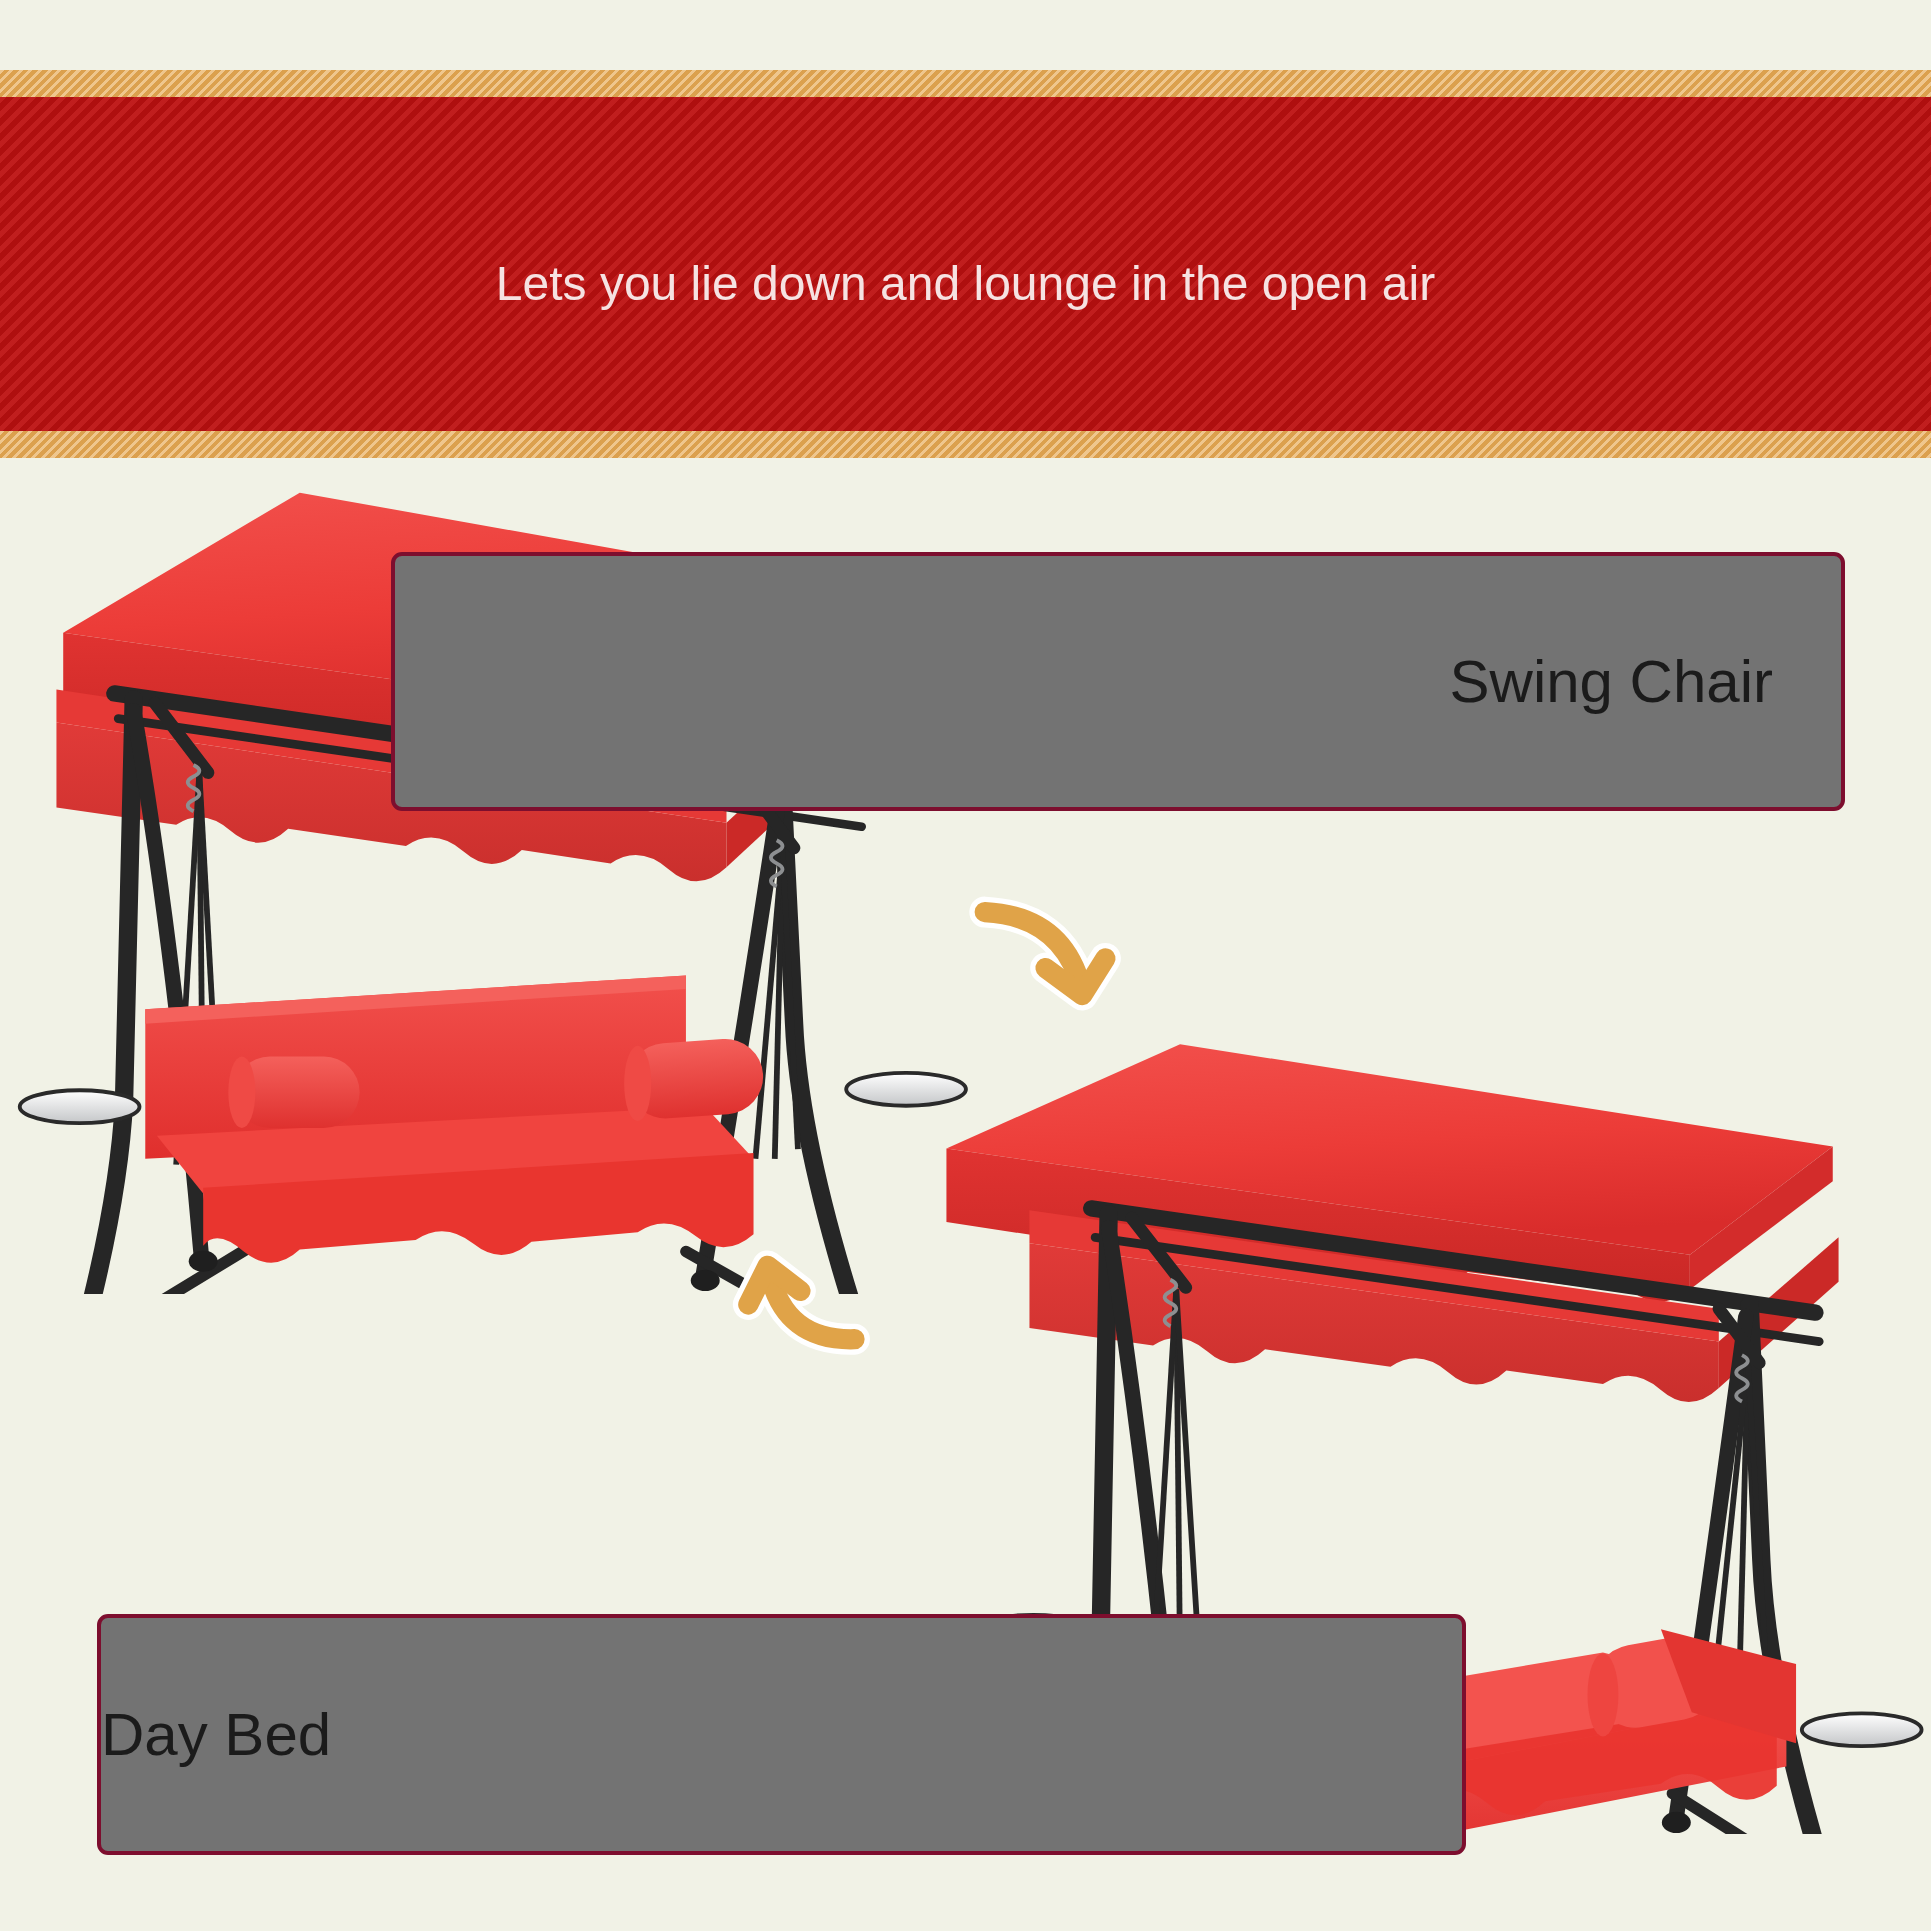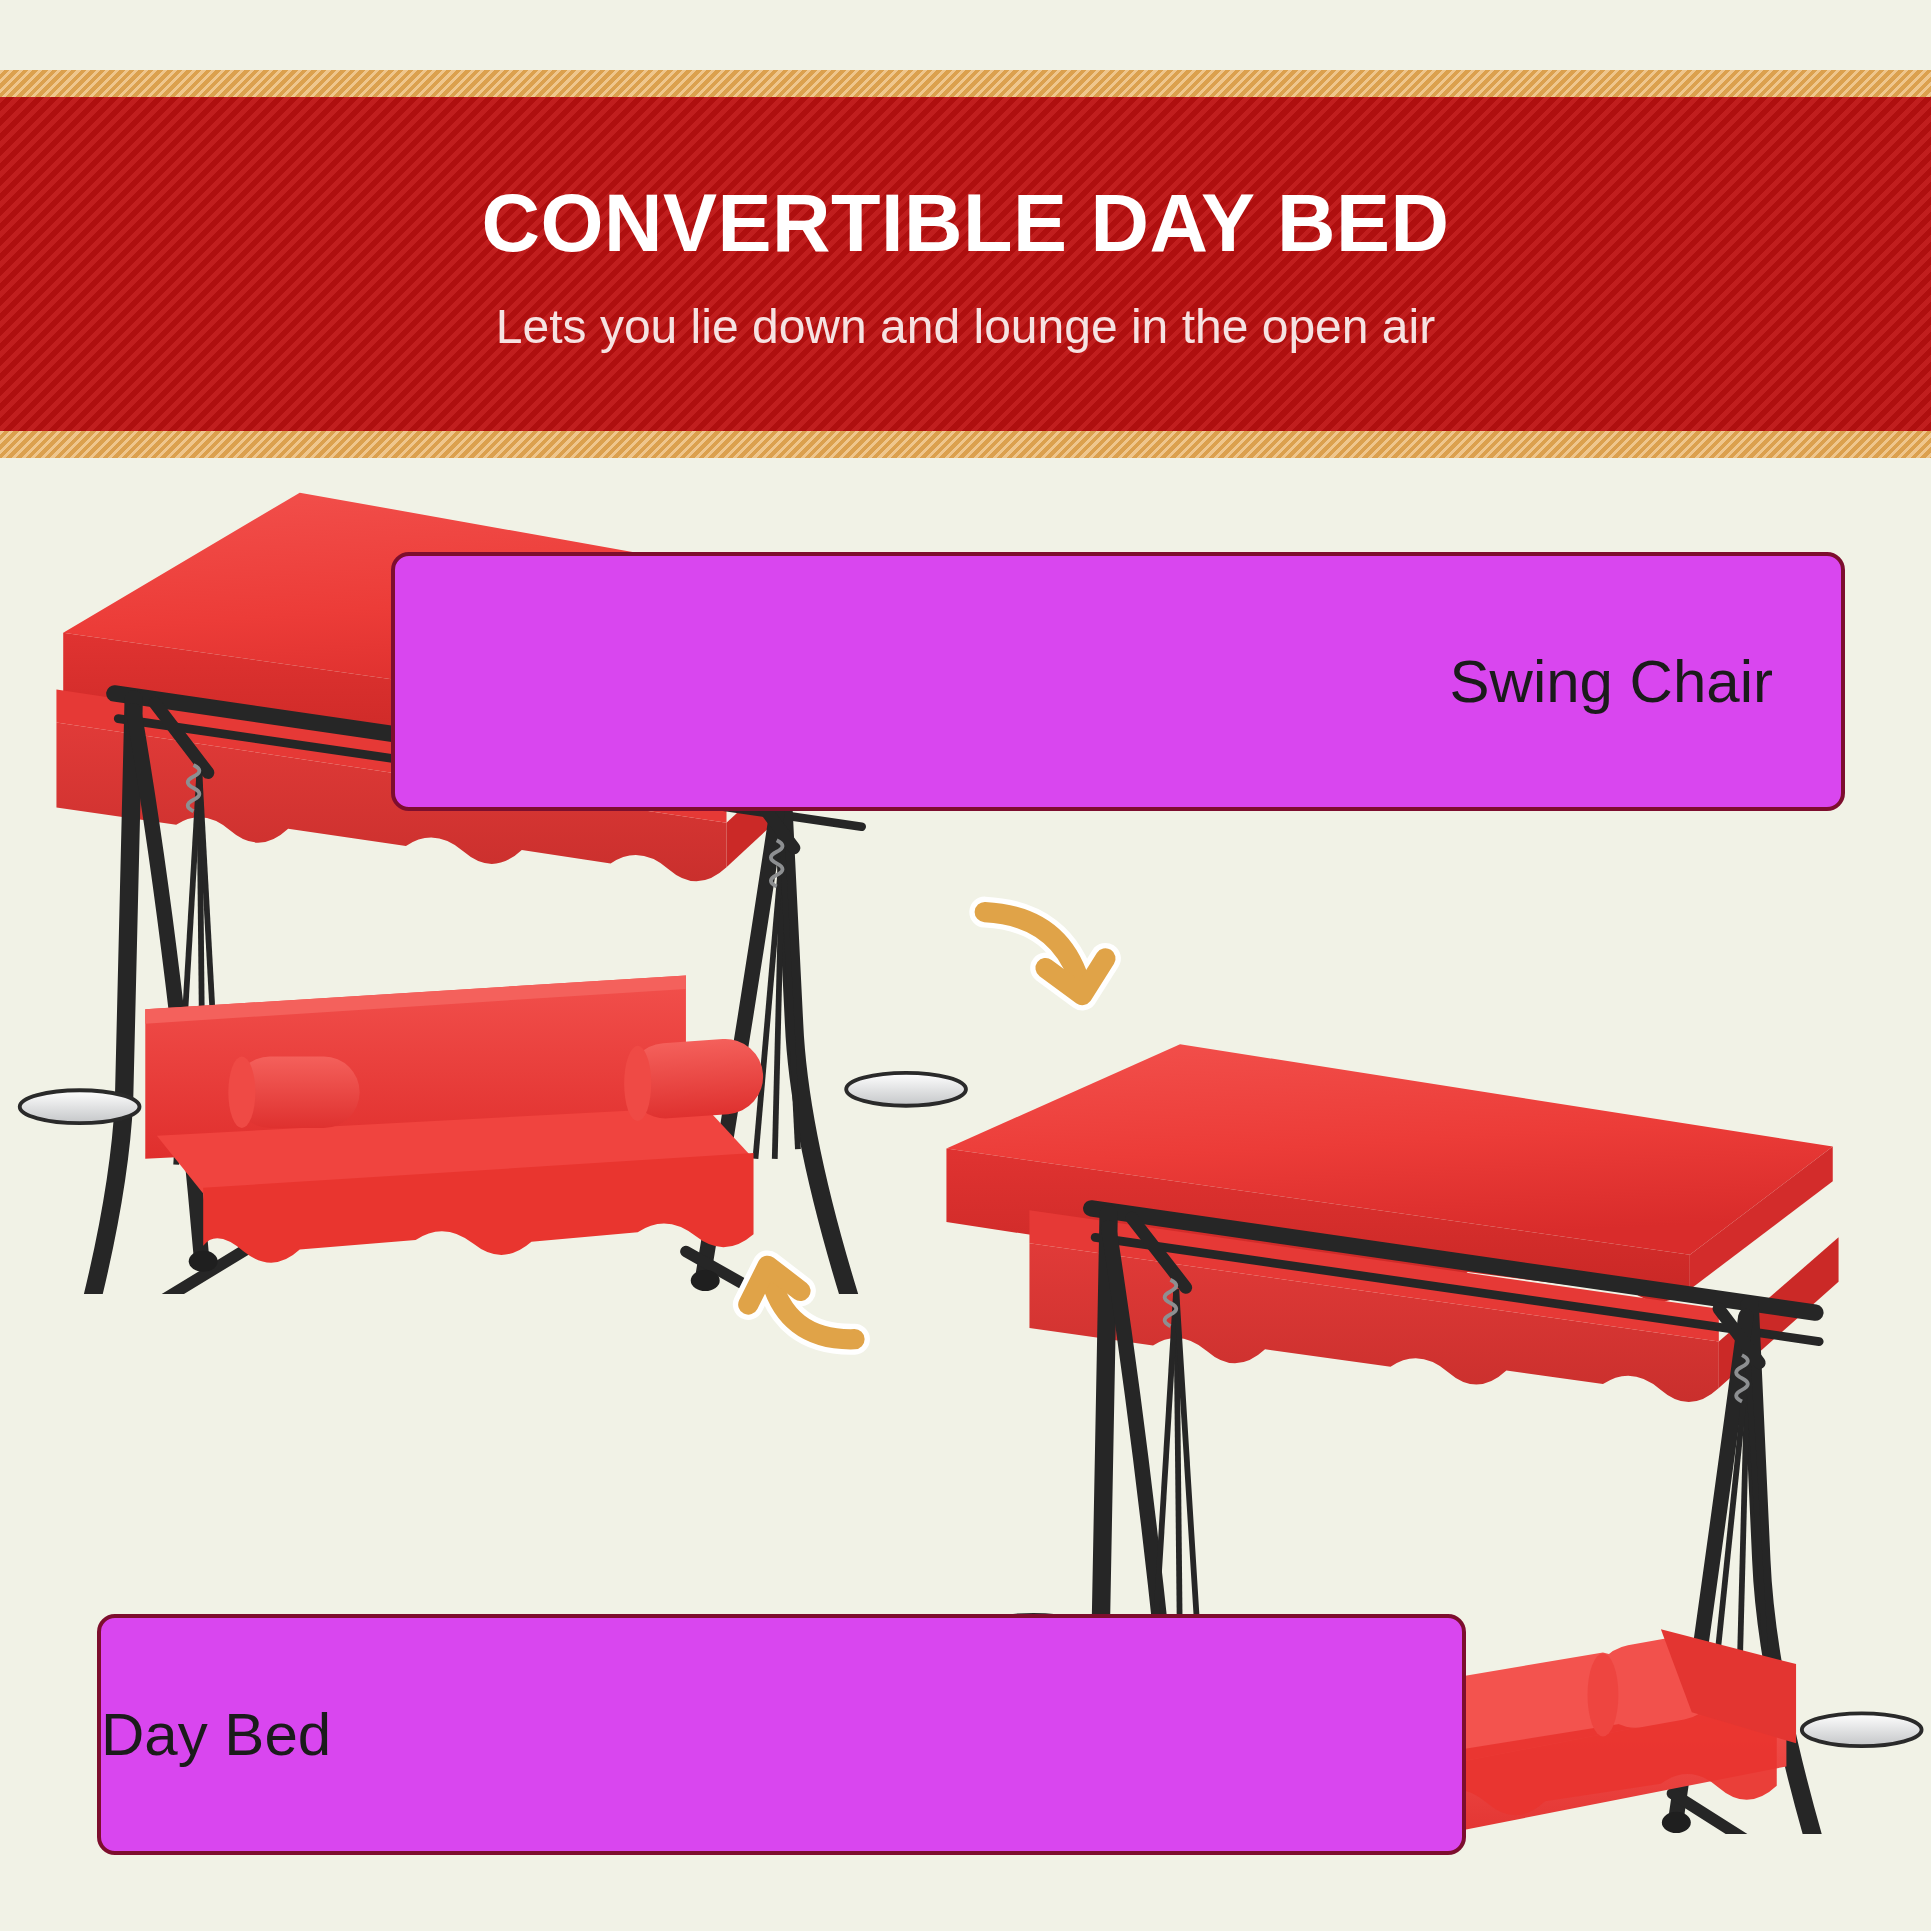"CONVERTIBLE DAY BED" div { html: <div>CONVERTIBLE DAY BED</div> -> none }
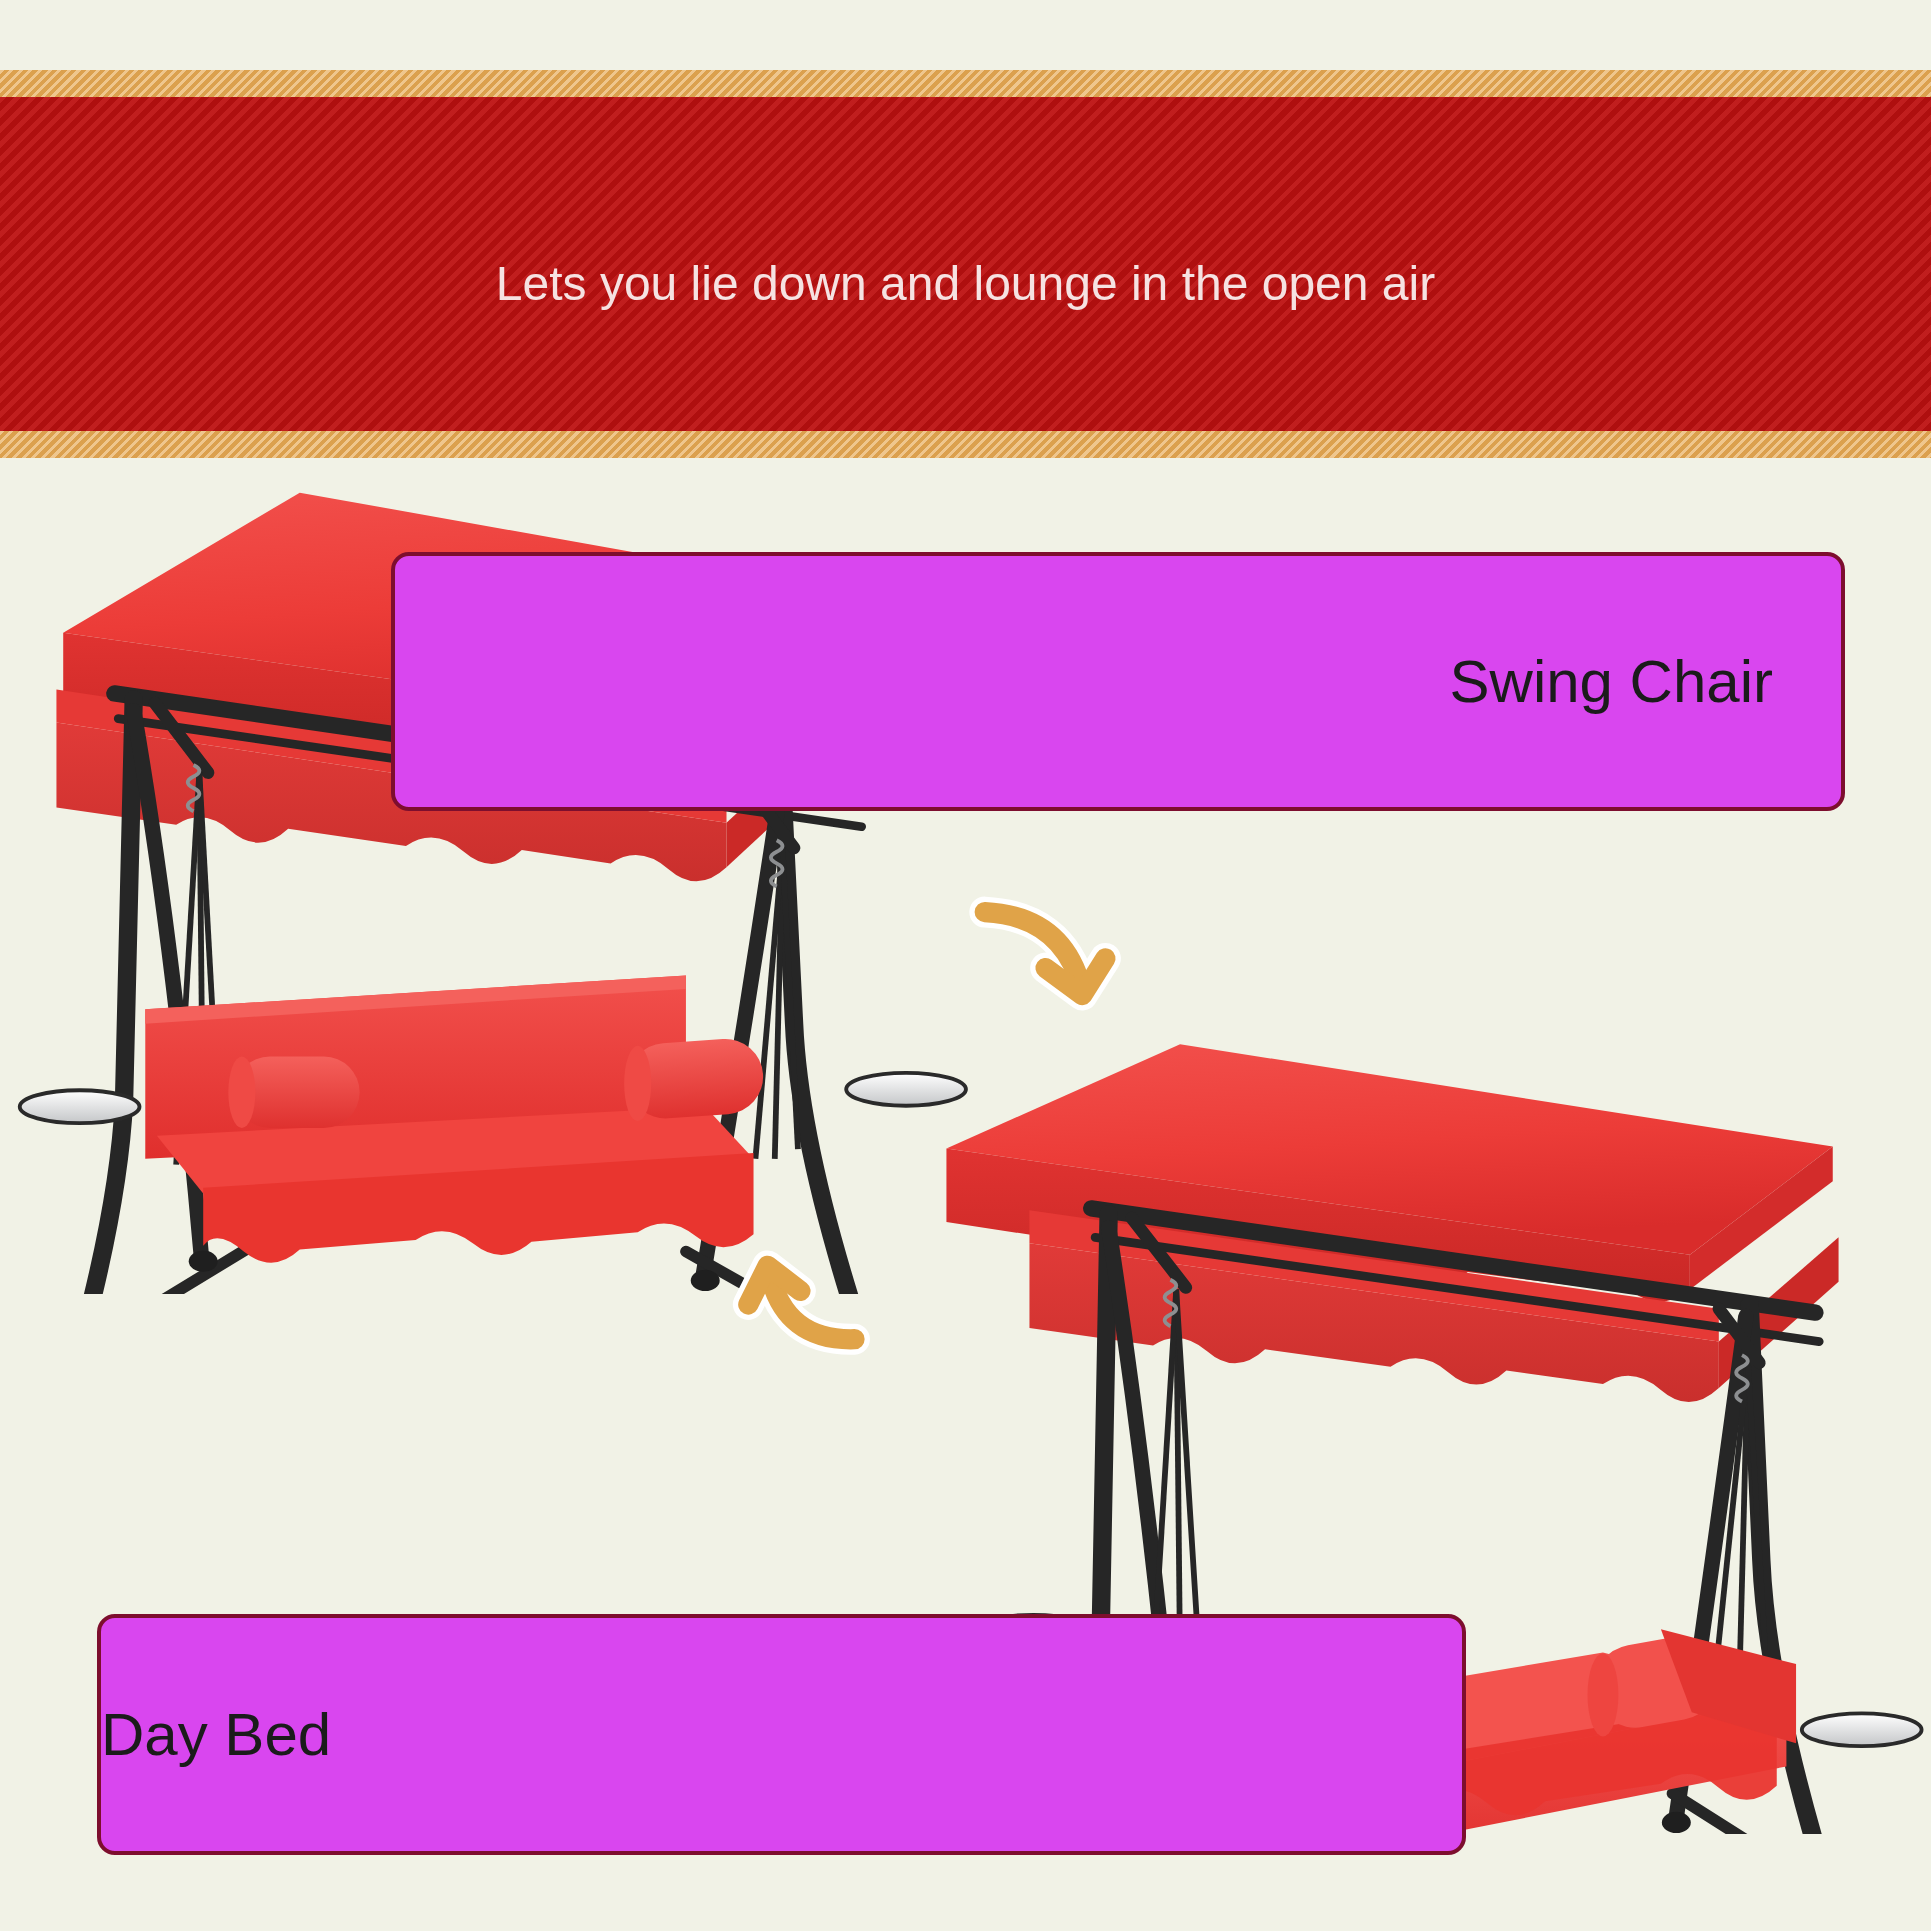"Swing Chair" .callout { background: #d946ef -> #737373; border-radius: 18px -> 11px }
